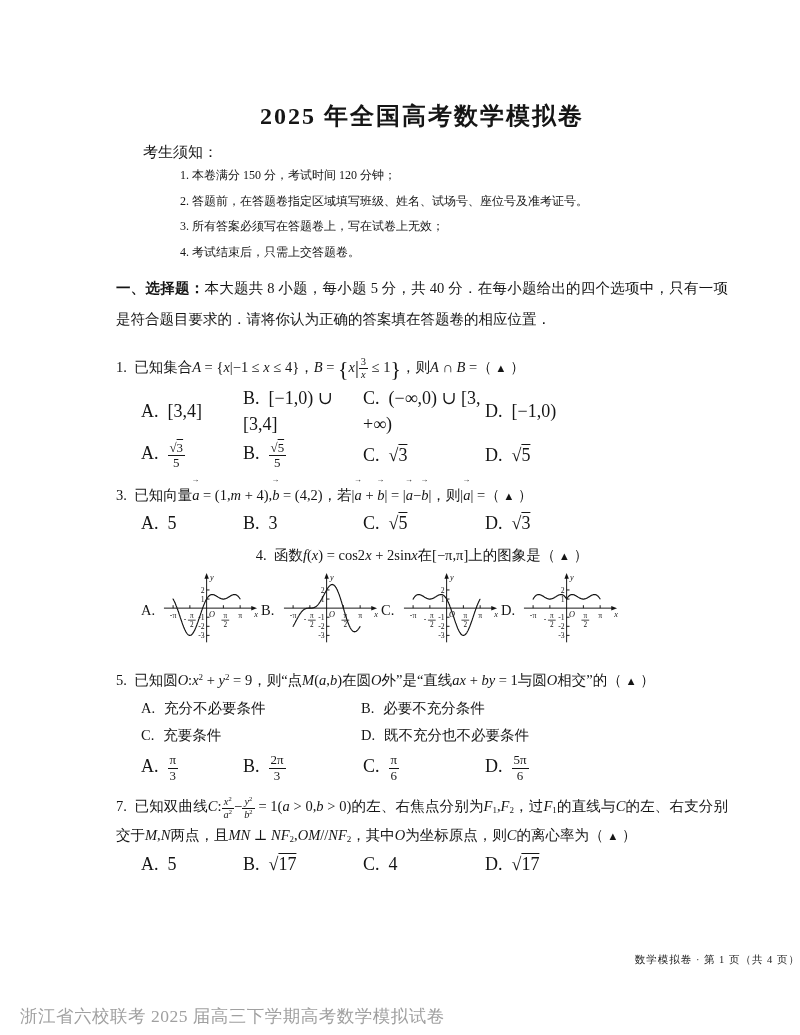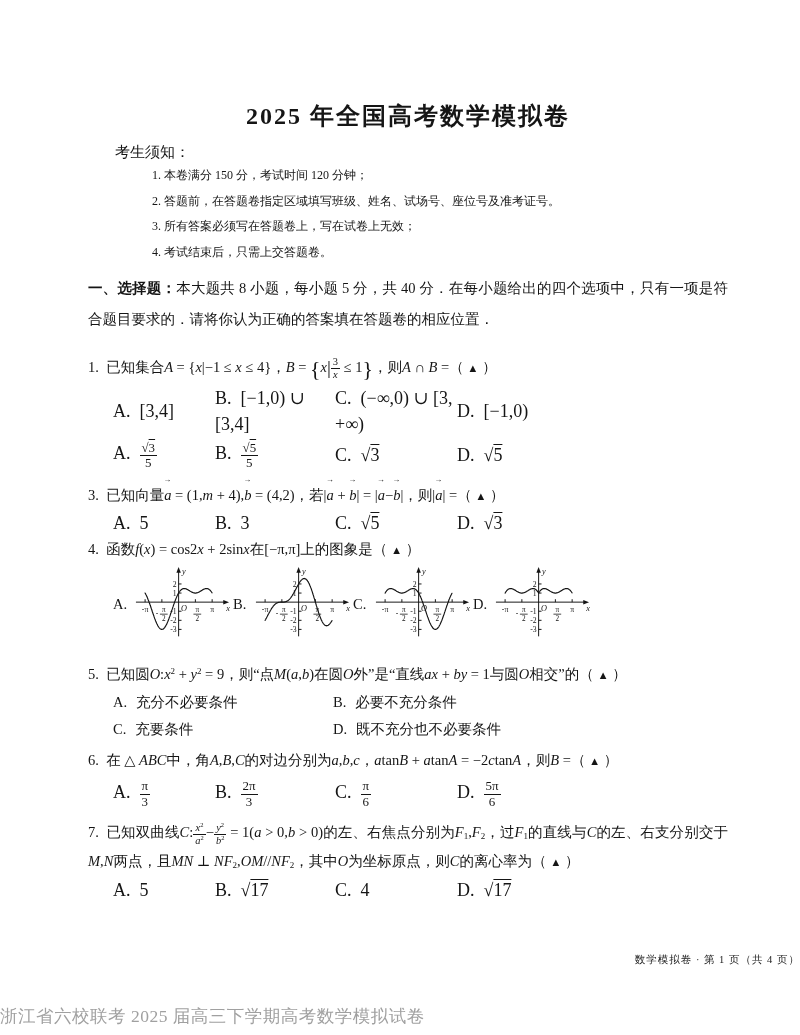"2025 年全国高考数学模拟卷" .inner { padding: 100px 72px 0 88px -> 100px 72px 0 116px }
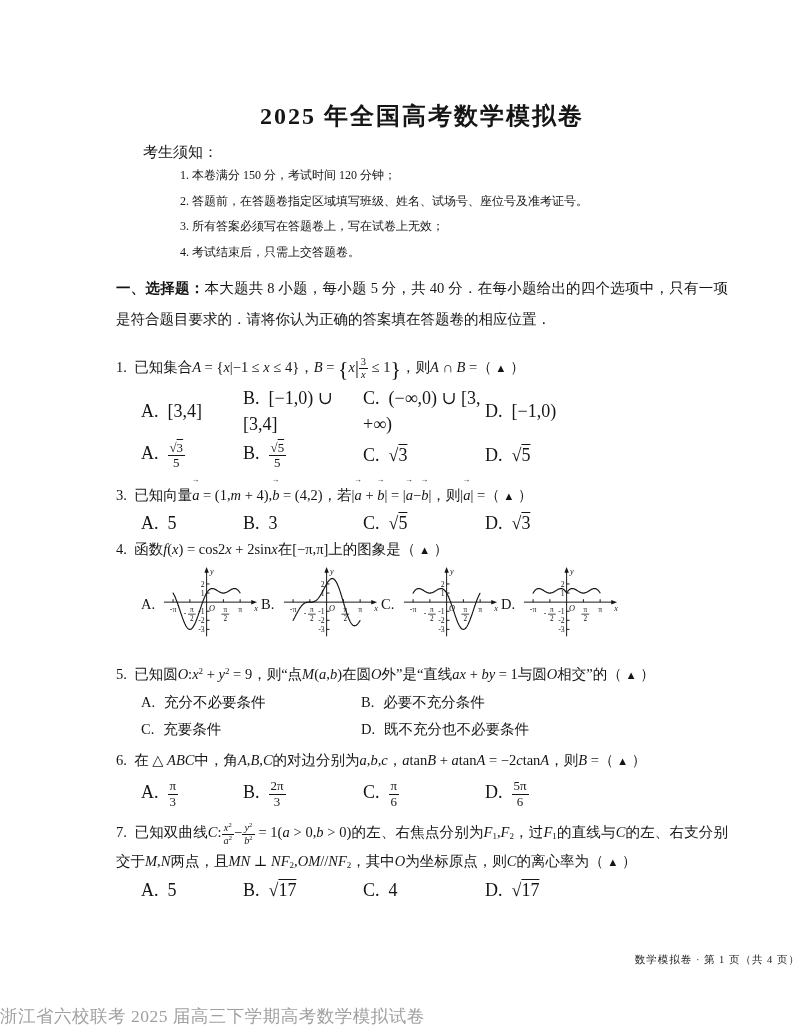"4. 函数f(x) = cos2x +" .q4 .stem { margin-top: none -> 6px; text-align: none -> center }
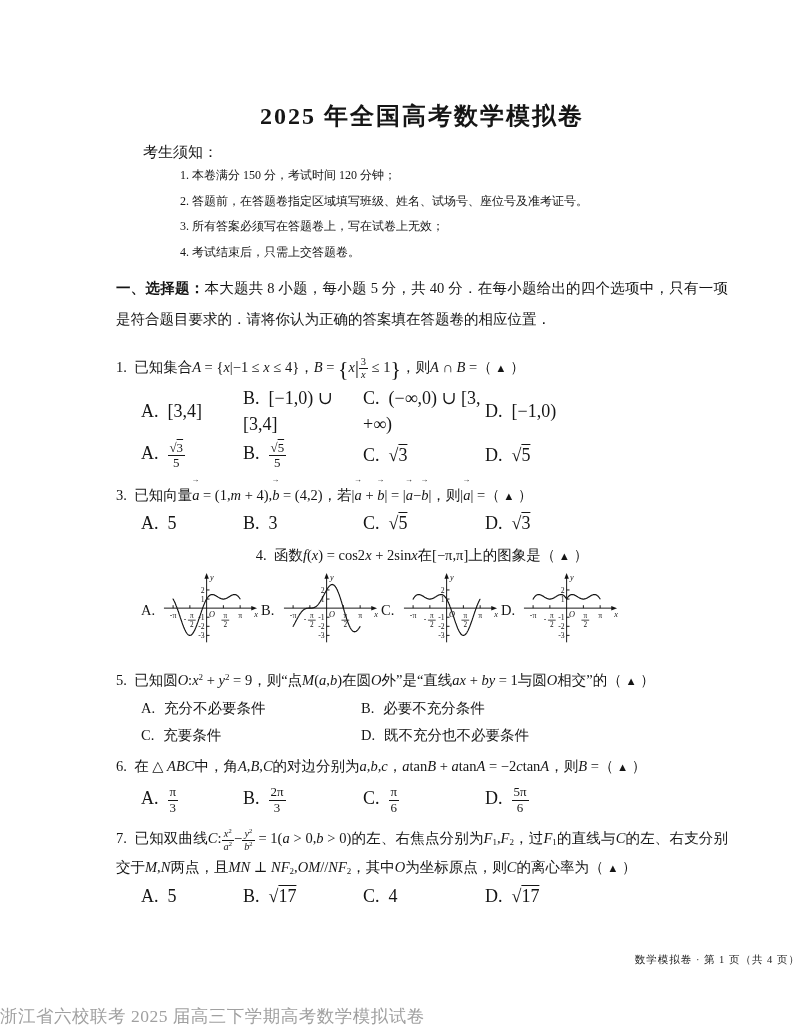"6. 在 △ ABC中，角A,B,C的对边分别为a,b,c，atanB +" div.stem { html: <div>6.&nbsp;&nbsp;在 △ <i>ABC</i>中，角<i>A</i>,<i>B</i>,<i>C</i>的对边分别为<i>a</i>,<i>b</i>,<i>c</i>，<i>a</i>tan<i>B</i> + <i>a</i>tan<i>A</i> = −2<i>c</i>tan<i>A</i>，则<i>B</i> =（ <span>▲</span> ）</div> -> none }
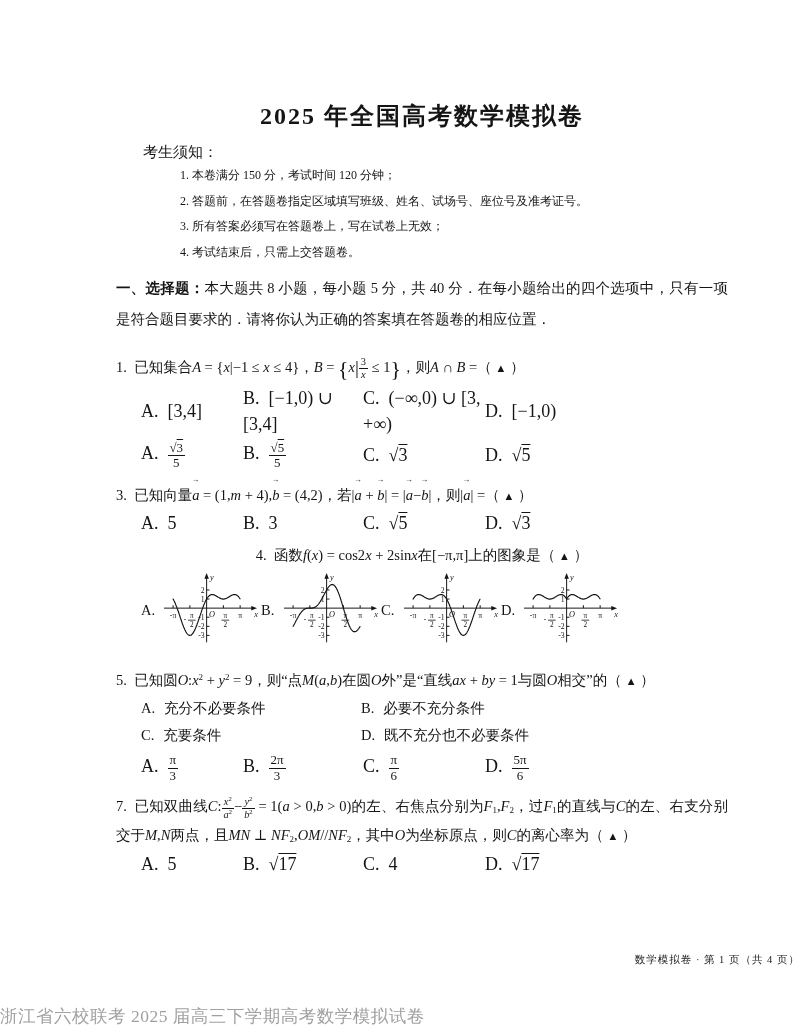"浙江省六校联考 2025 届高三下学期高考数学模拟试卷" .watermark { left: 0 -> 20px }
